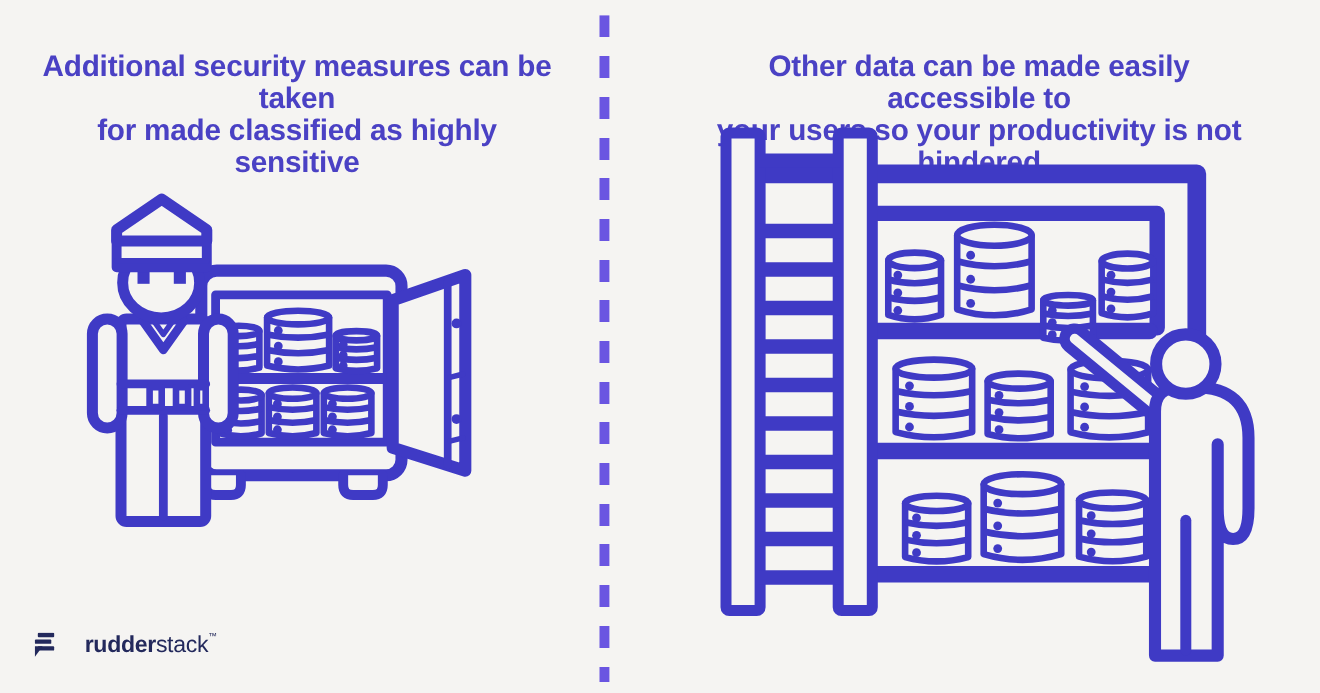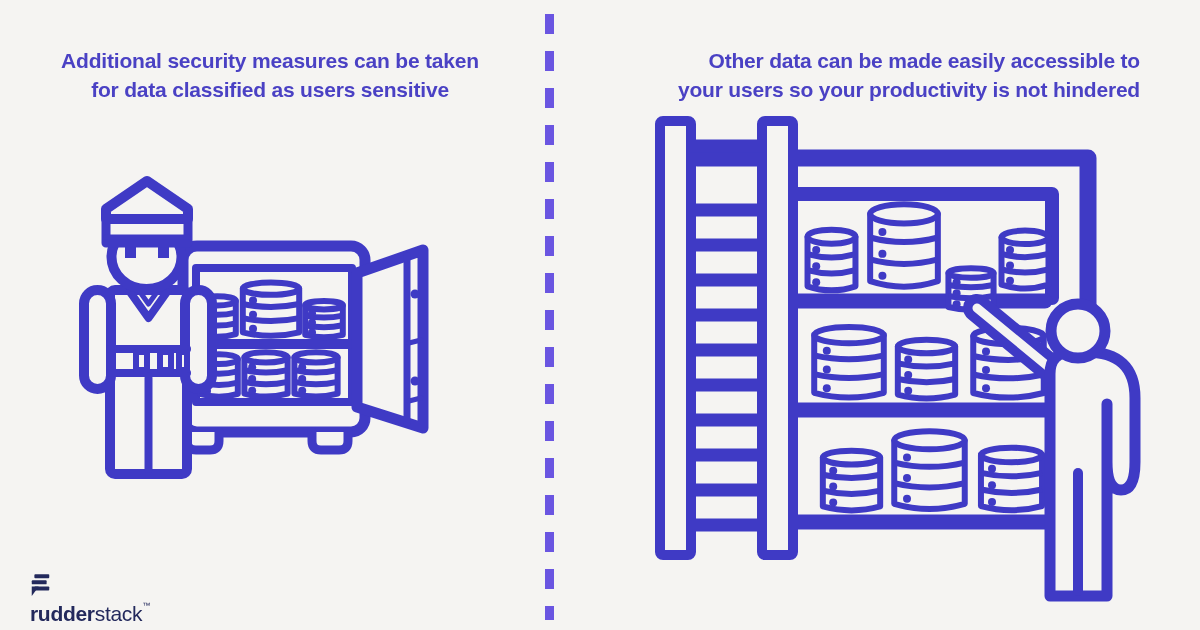"Additional security measures can be" .panel-heading { font-size: 21px -> 27px }
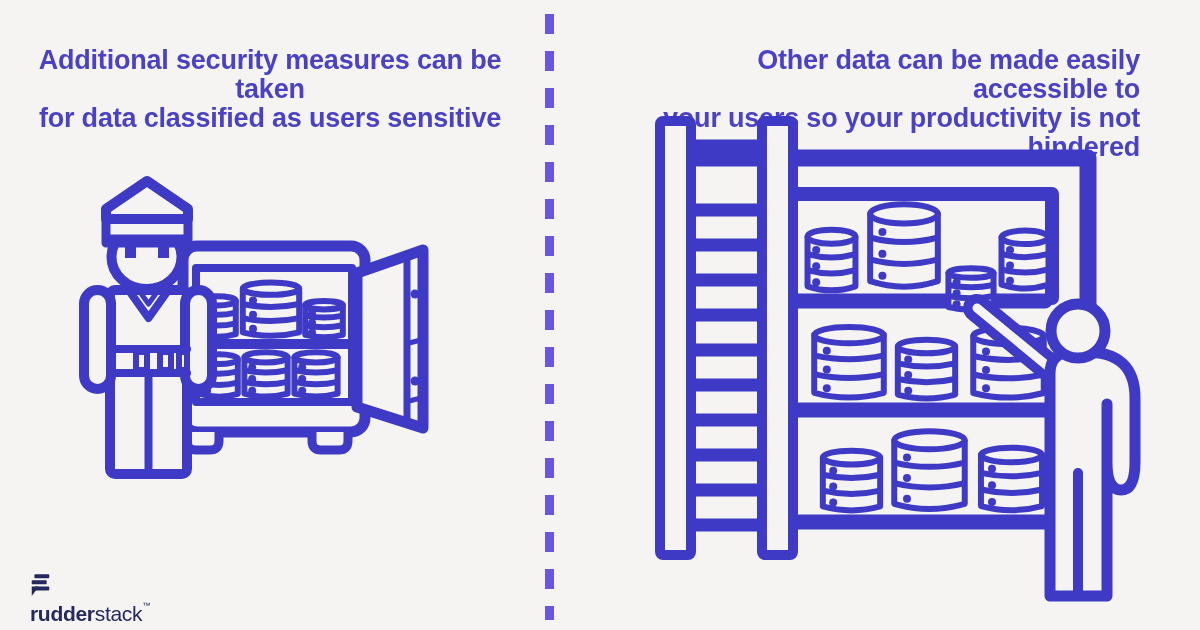"Other data can be made" #right-heading { text-align: right -> none }
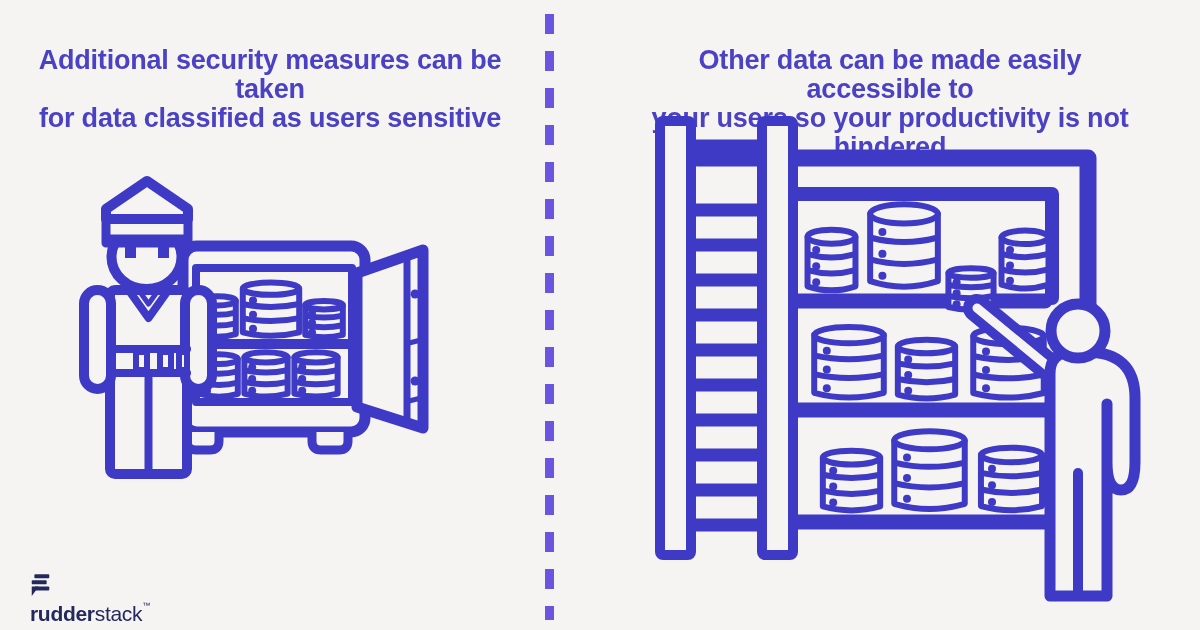"for data classified as users" span { text: data classified as users -> made classified as highly }
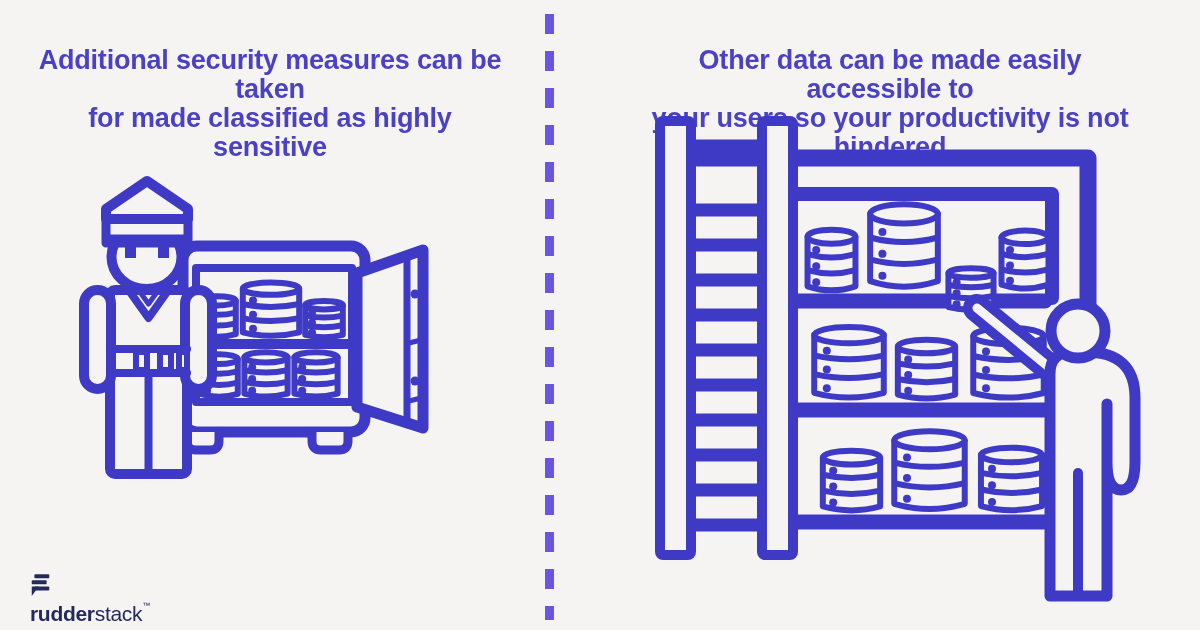"rudderstack™" .logo { align-items: none -> center; flex-direction: column -> none; gap: 3px -> 26px }
